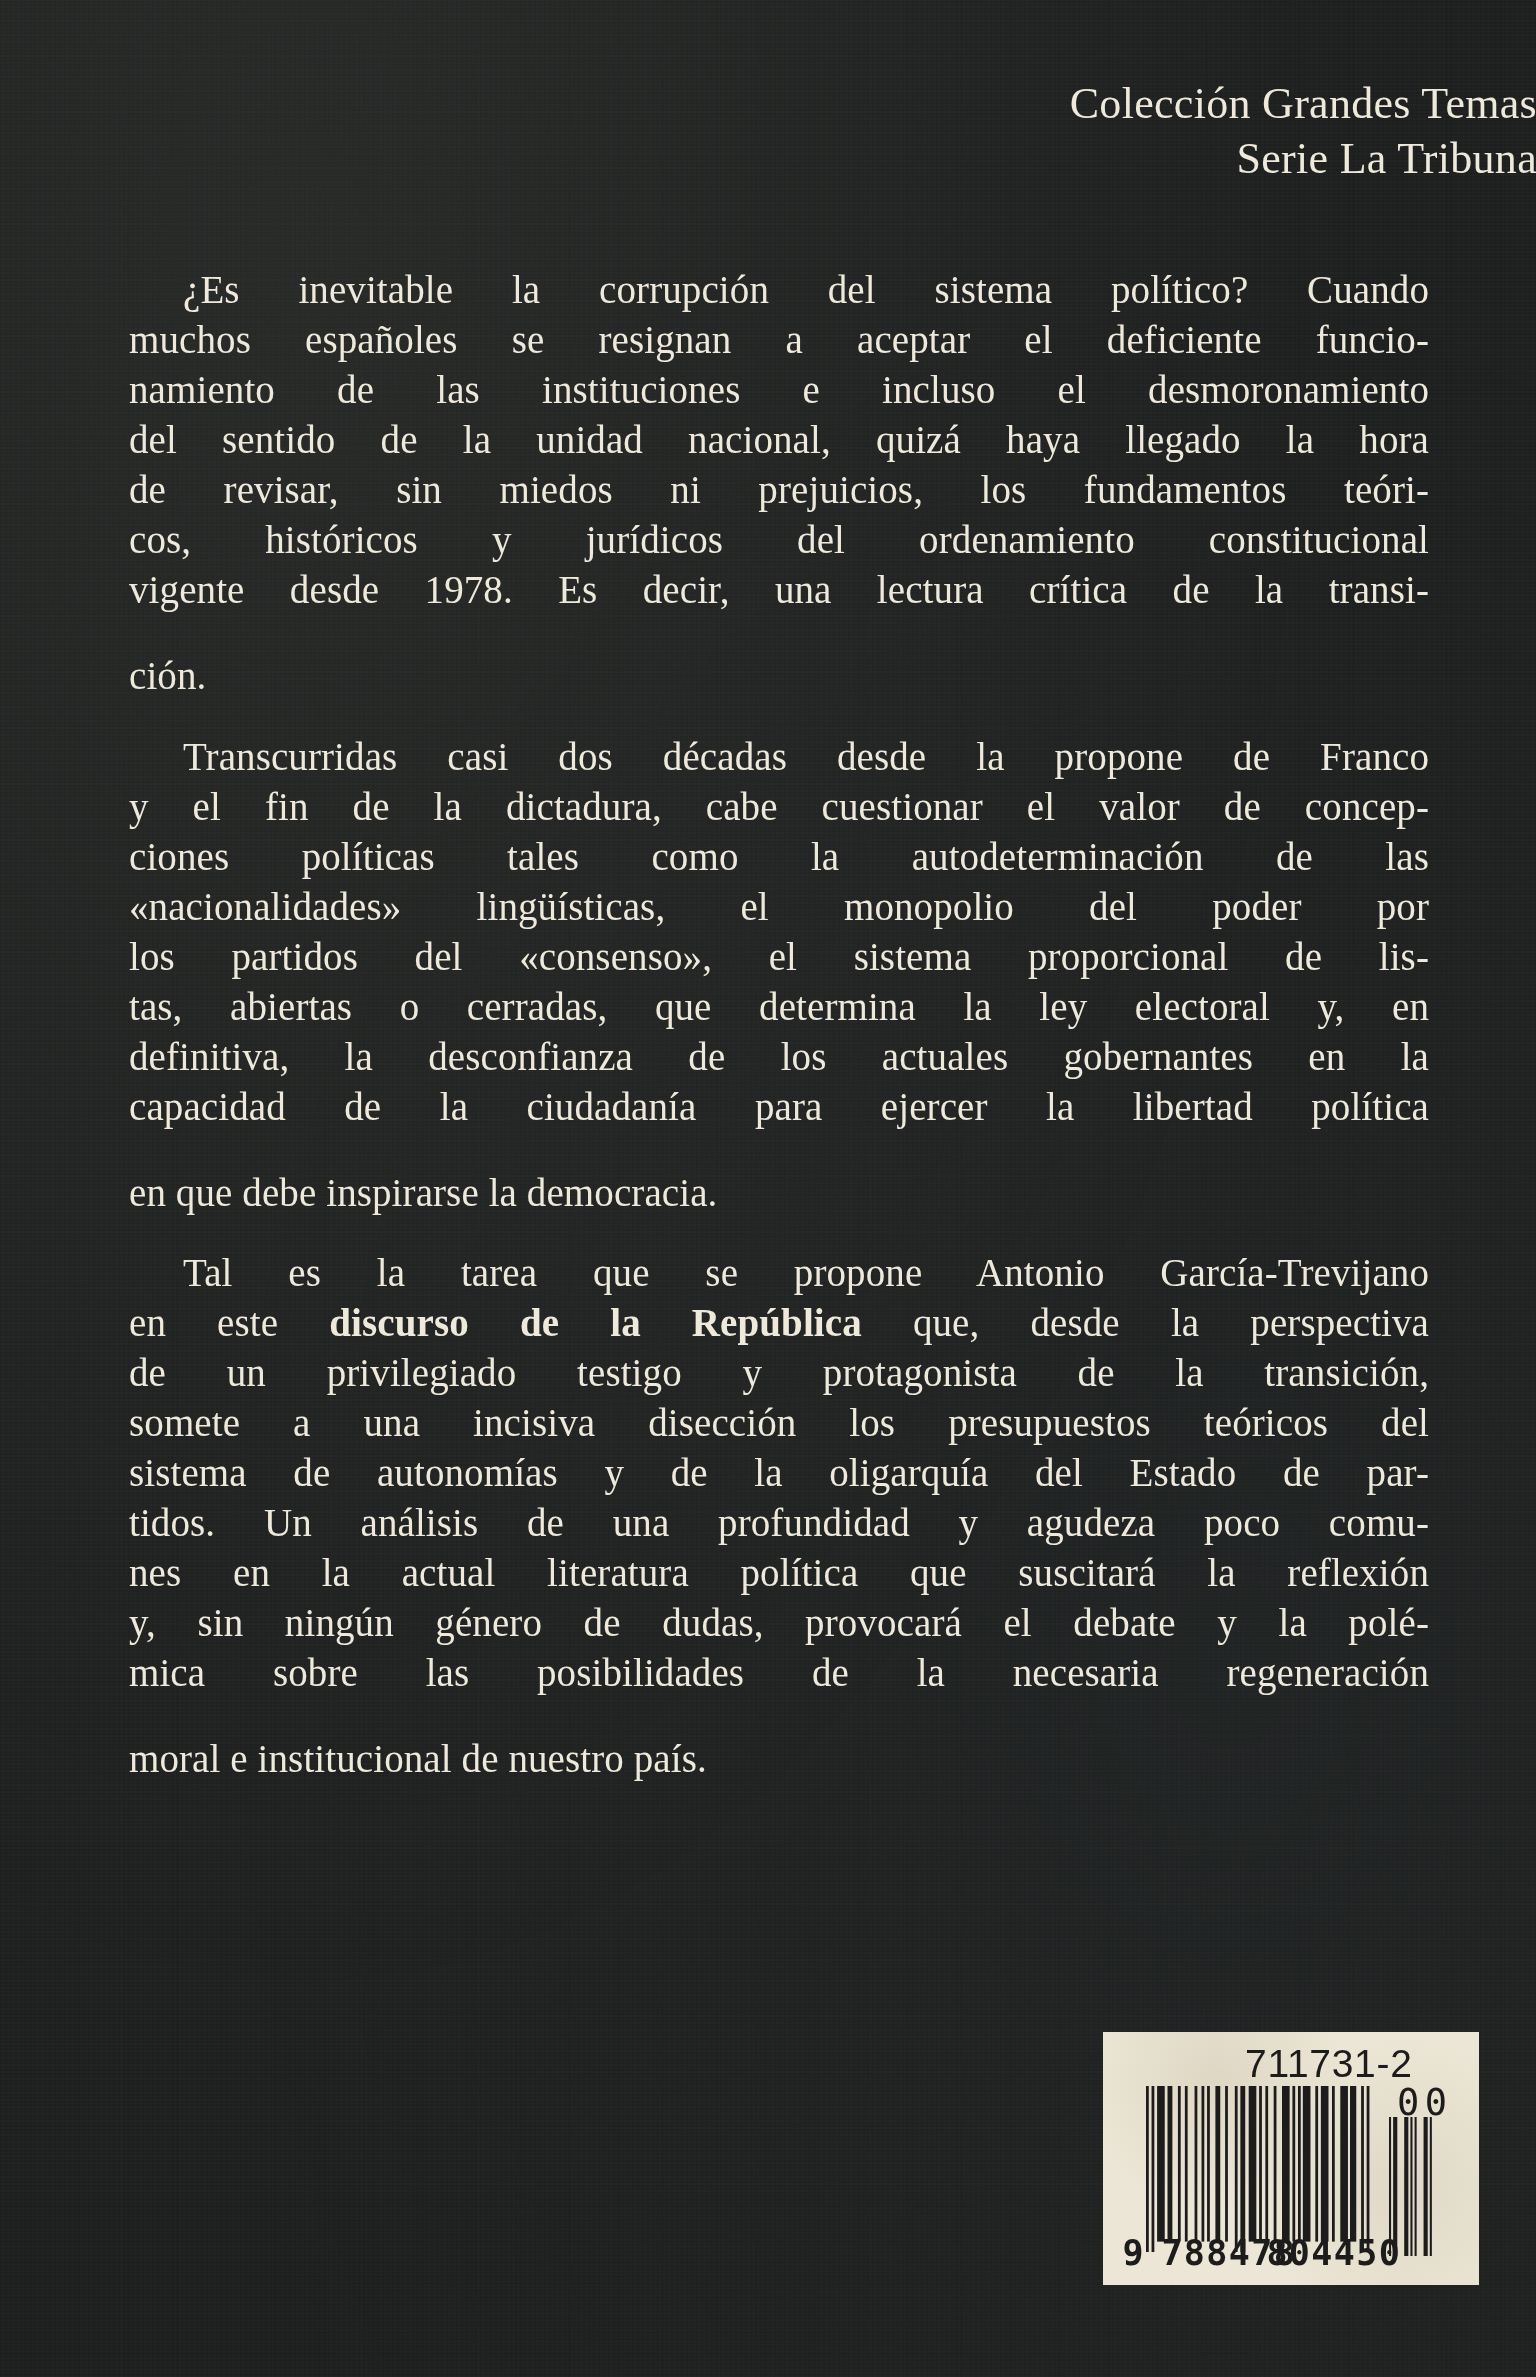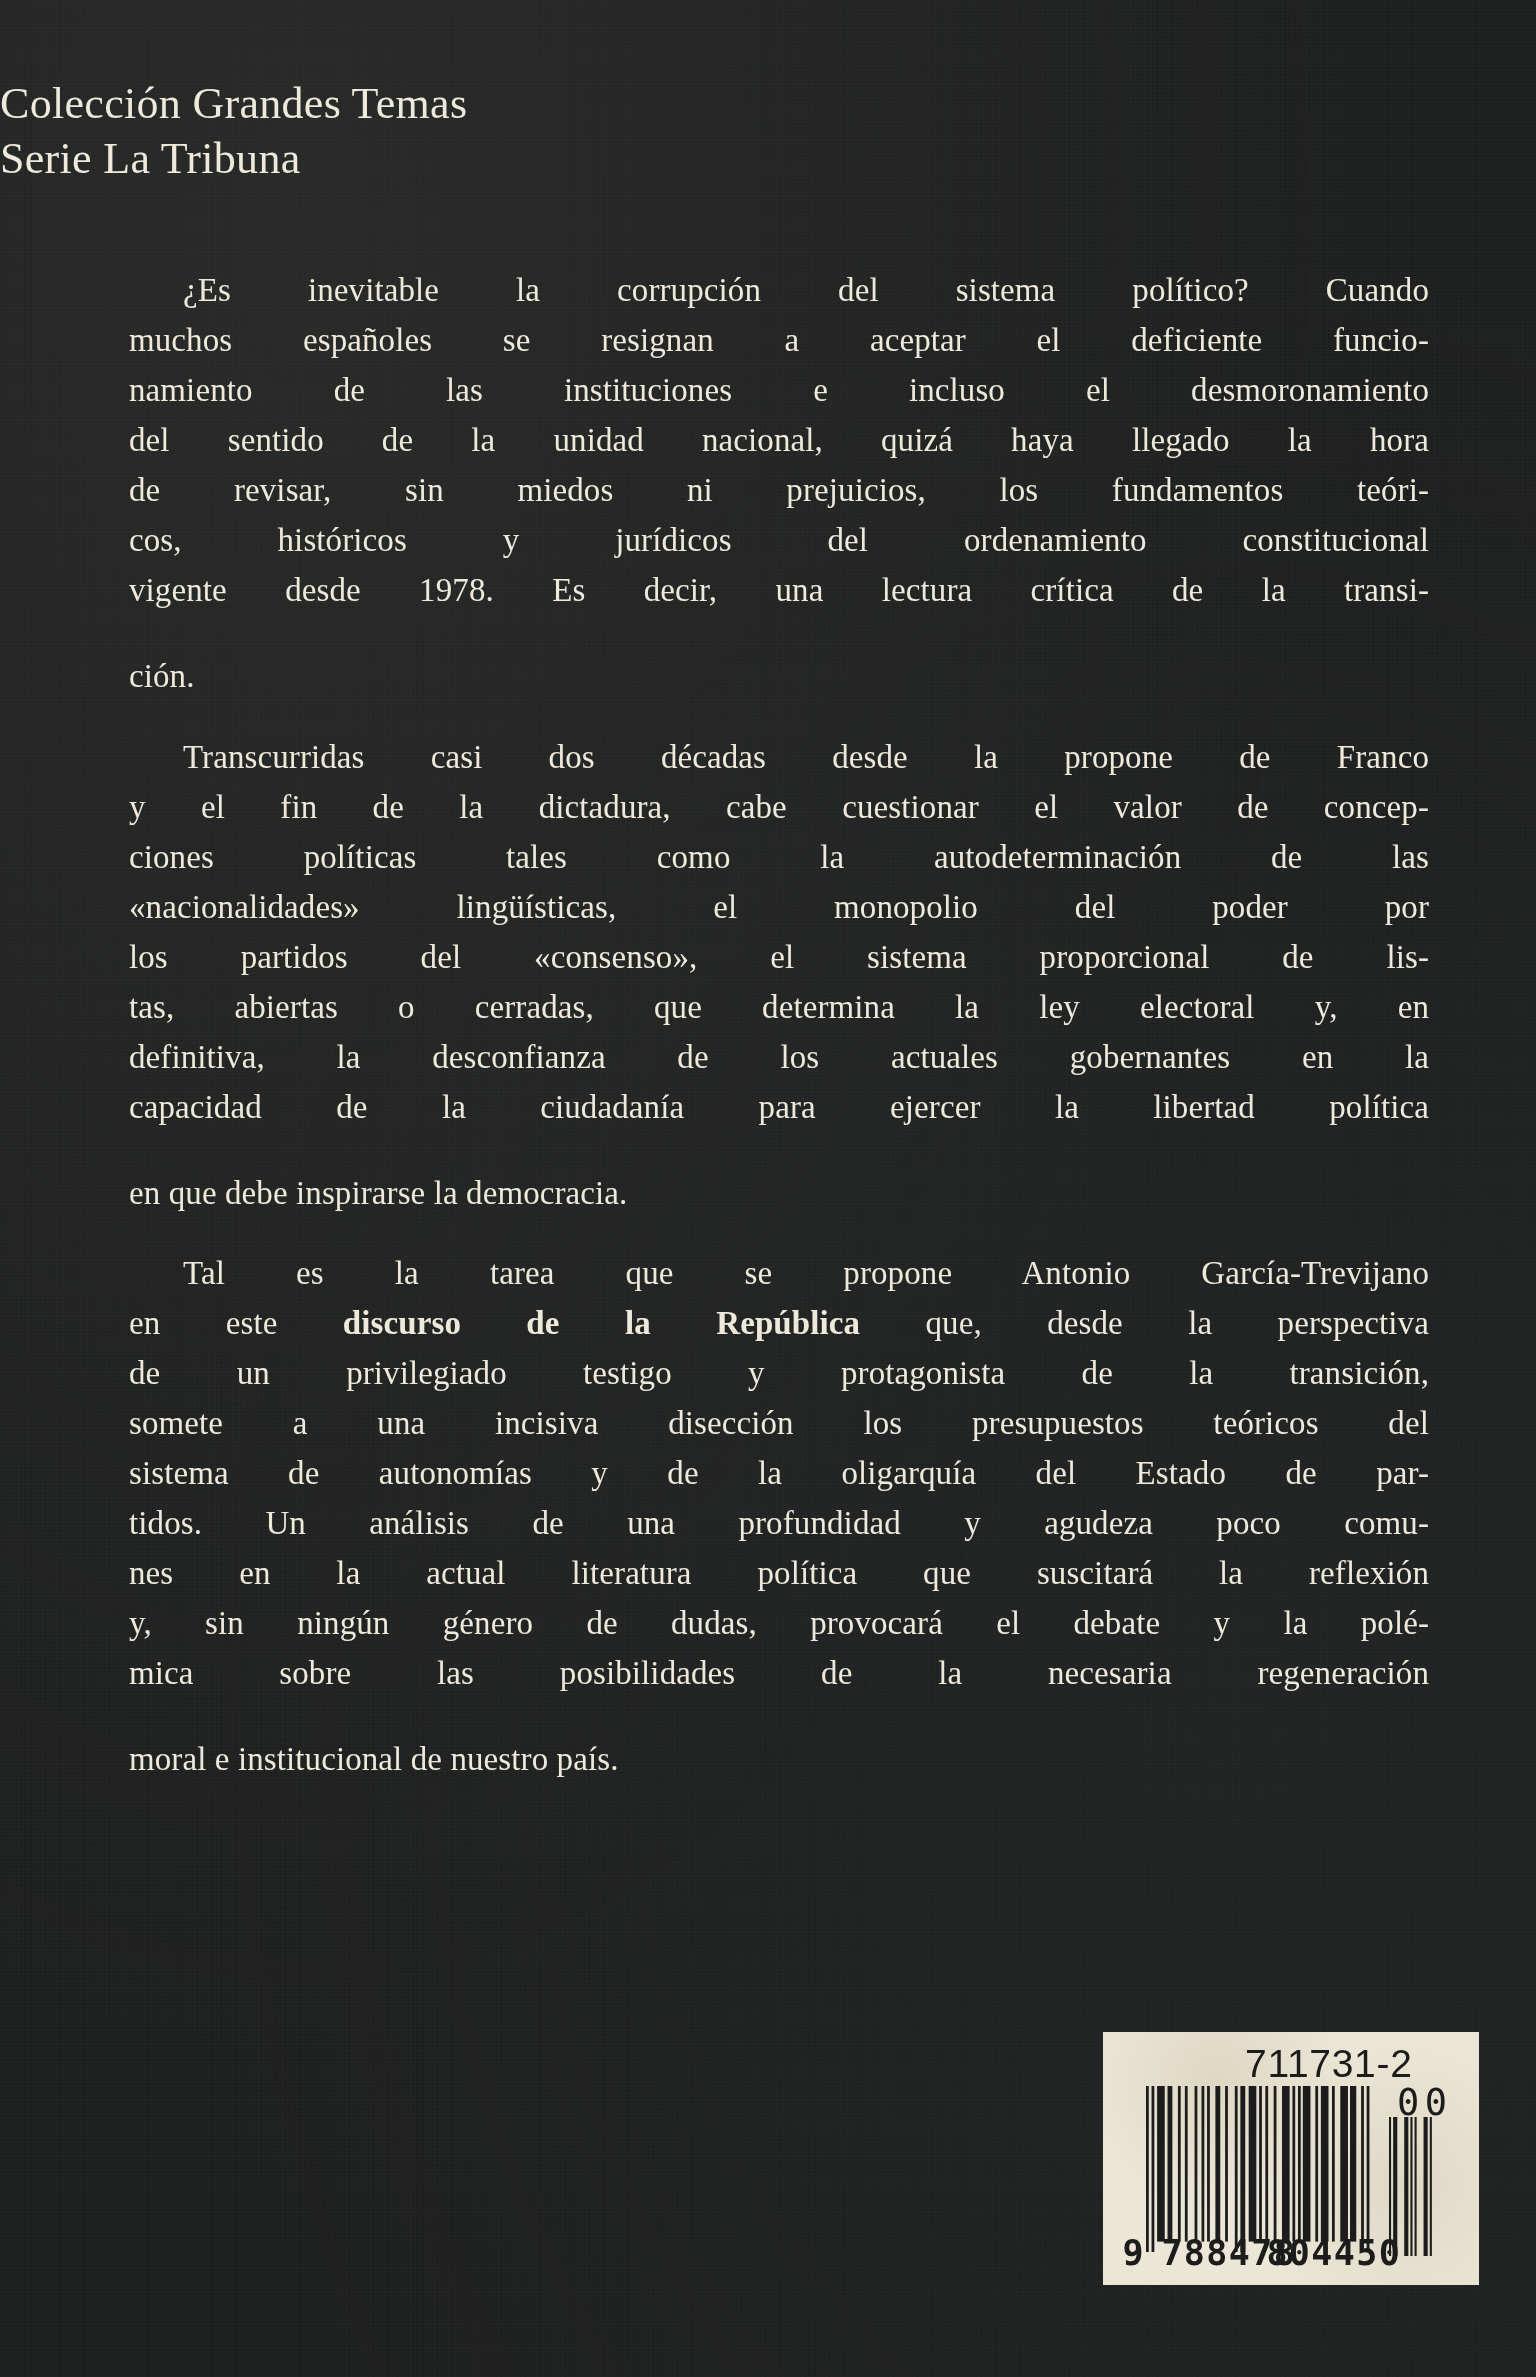"Colección Grandes Temas" .header { text-align: left -> right }
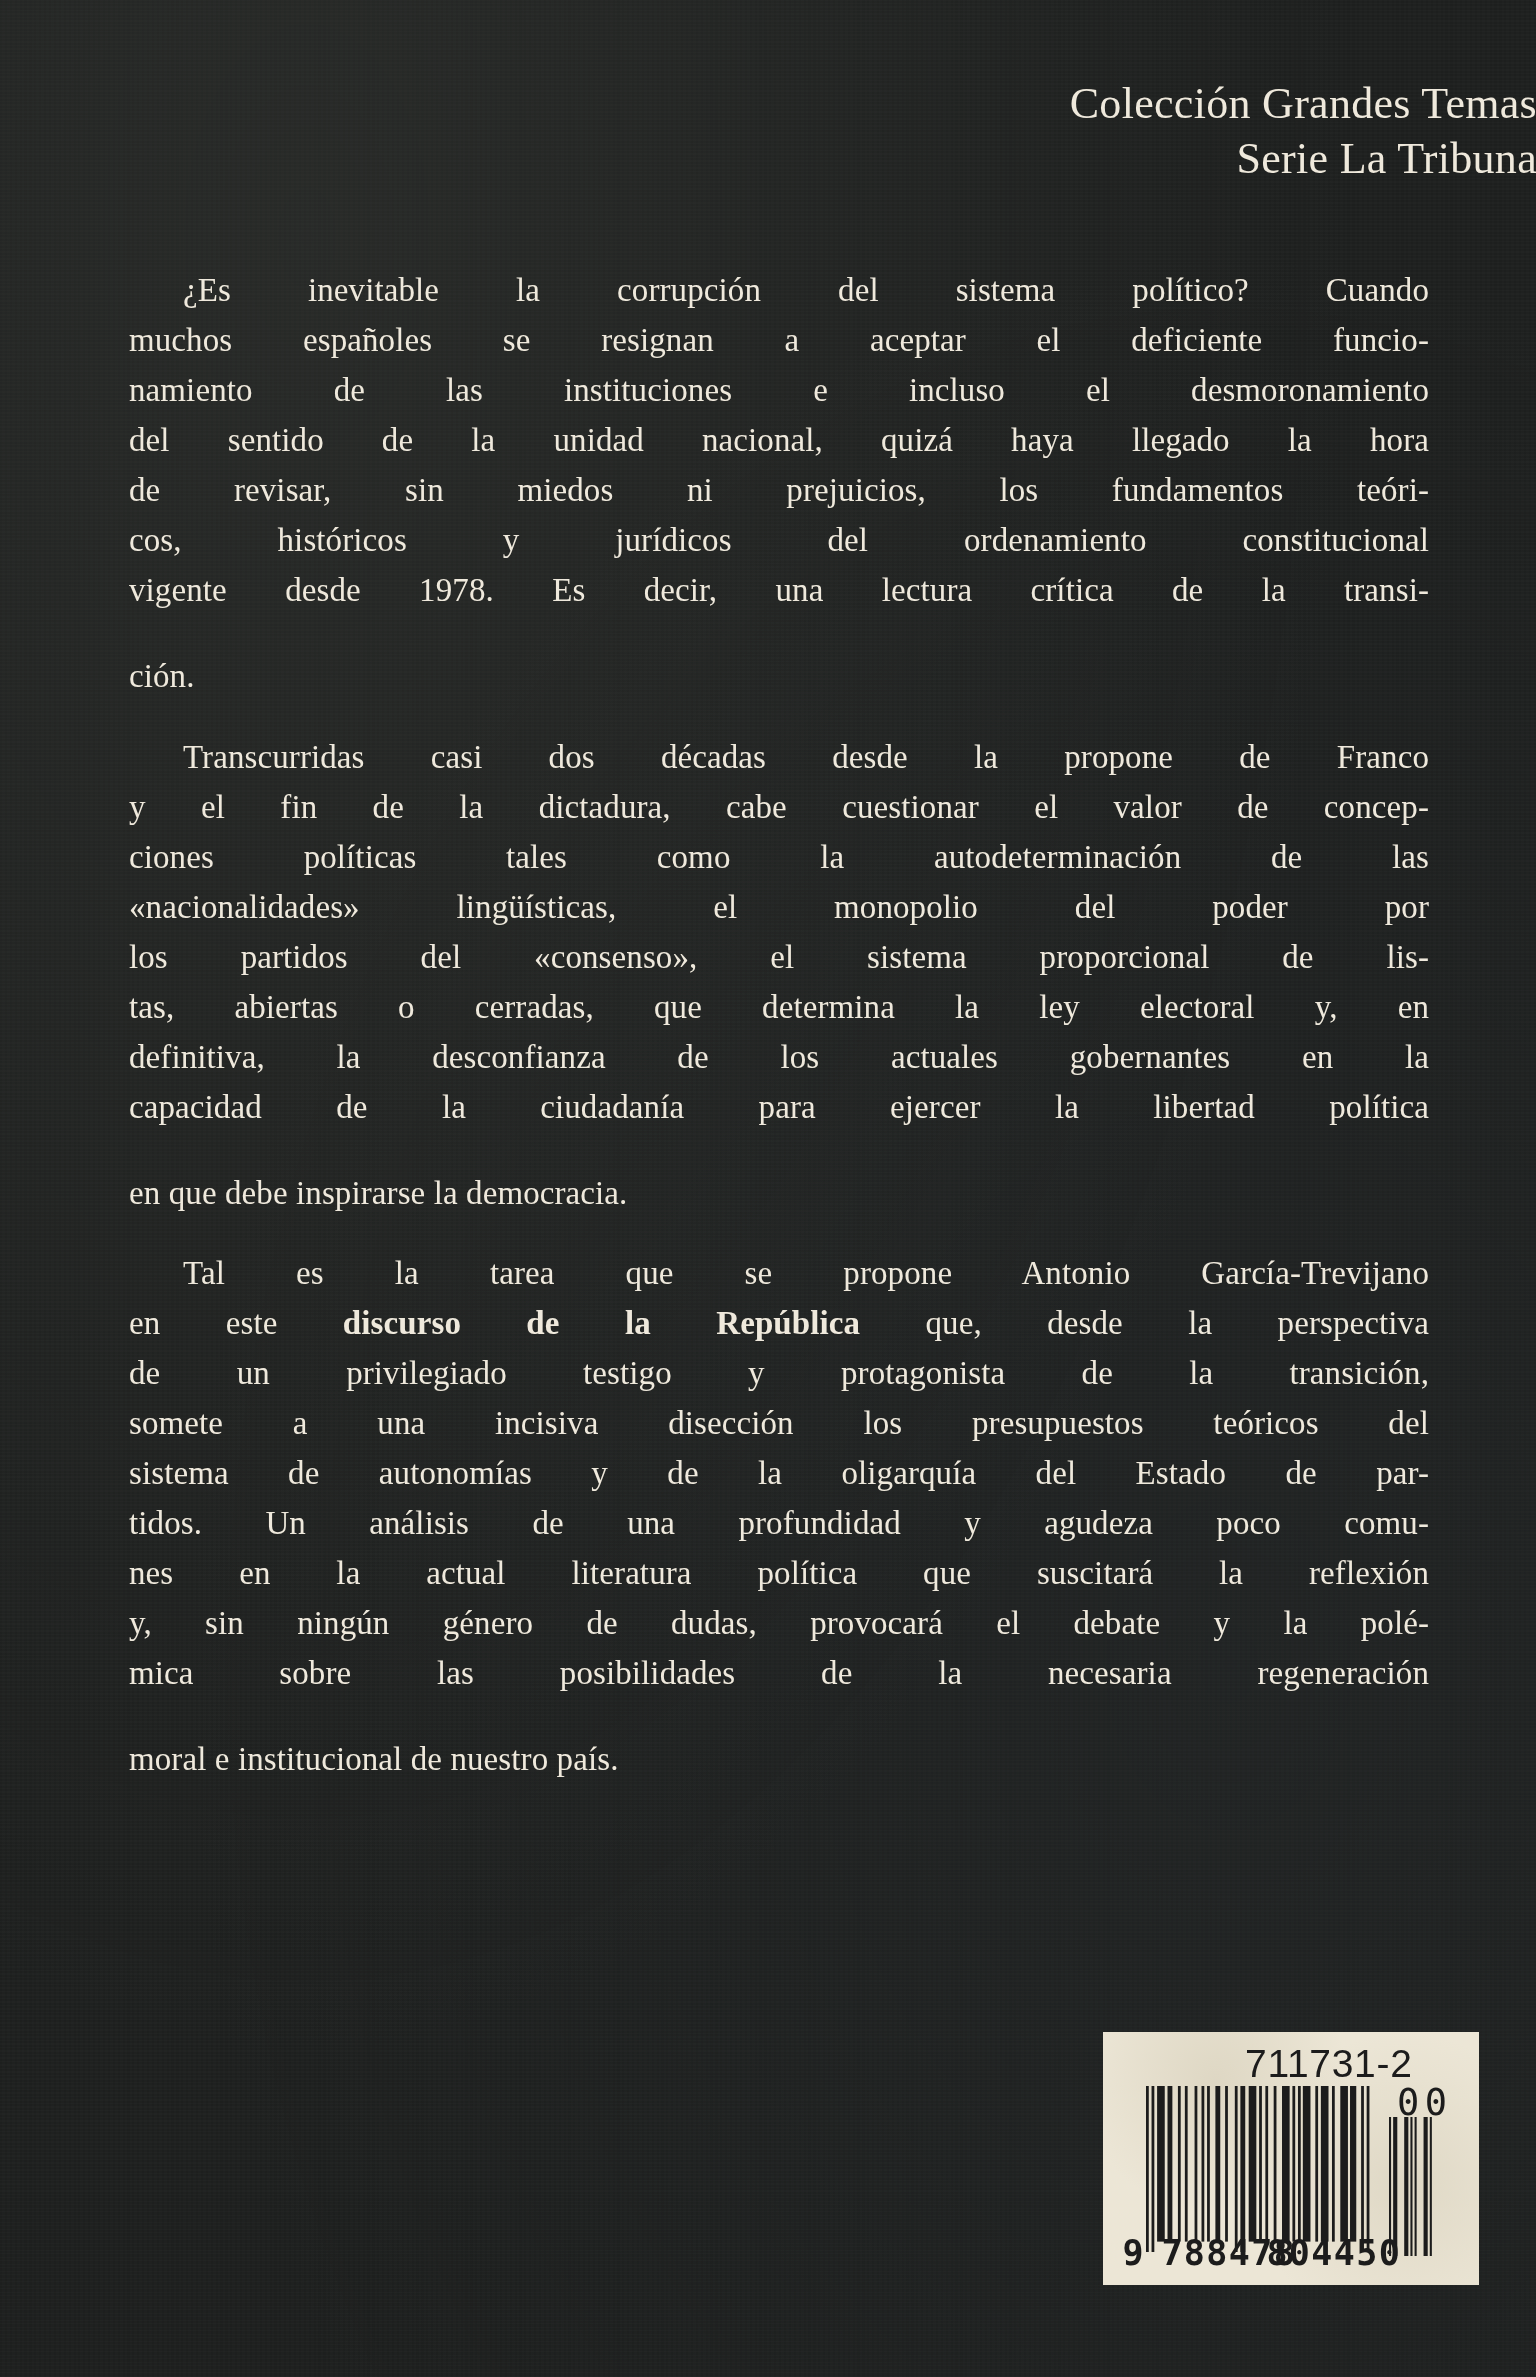"¿Es inevitable la corrupción del" .body-text { font-size: 33px -> 39px }
